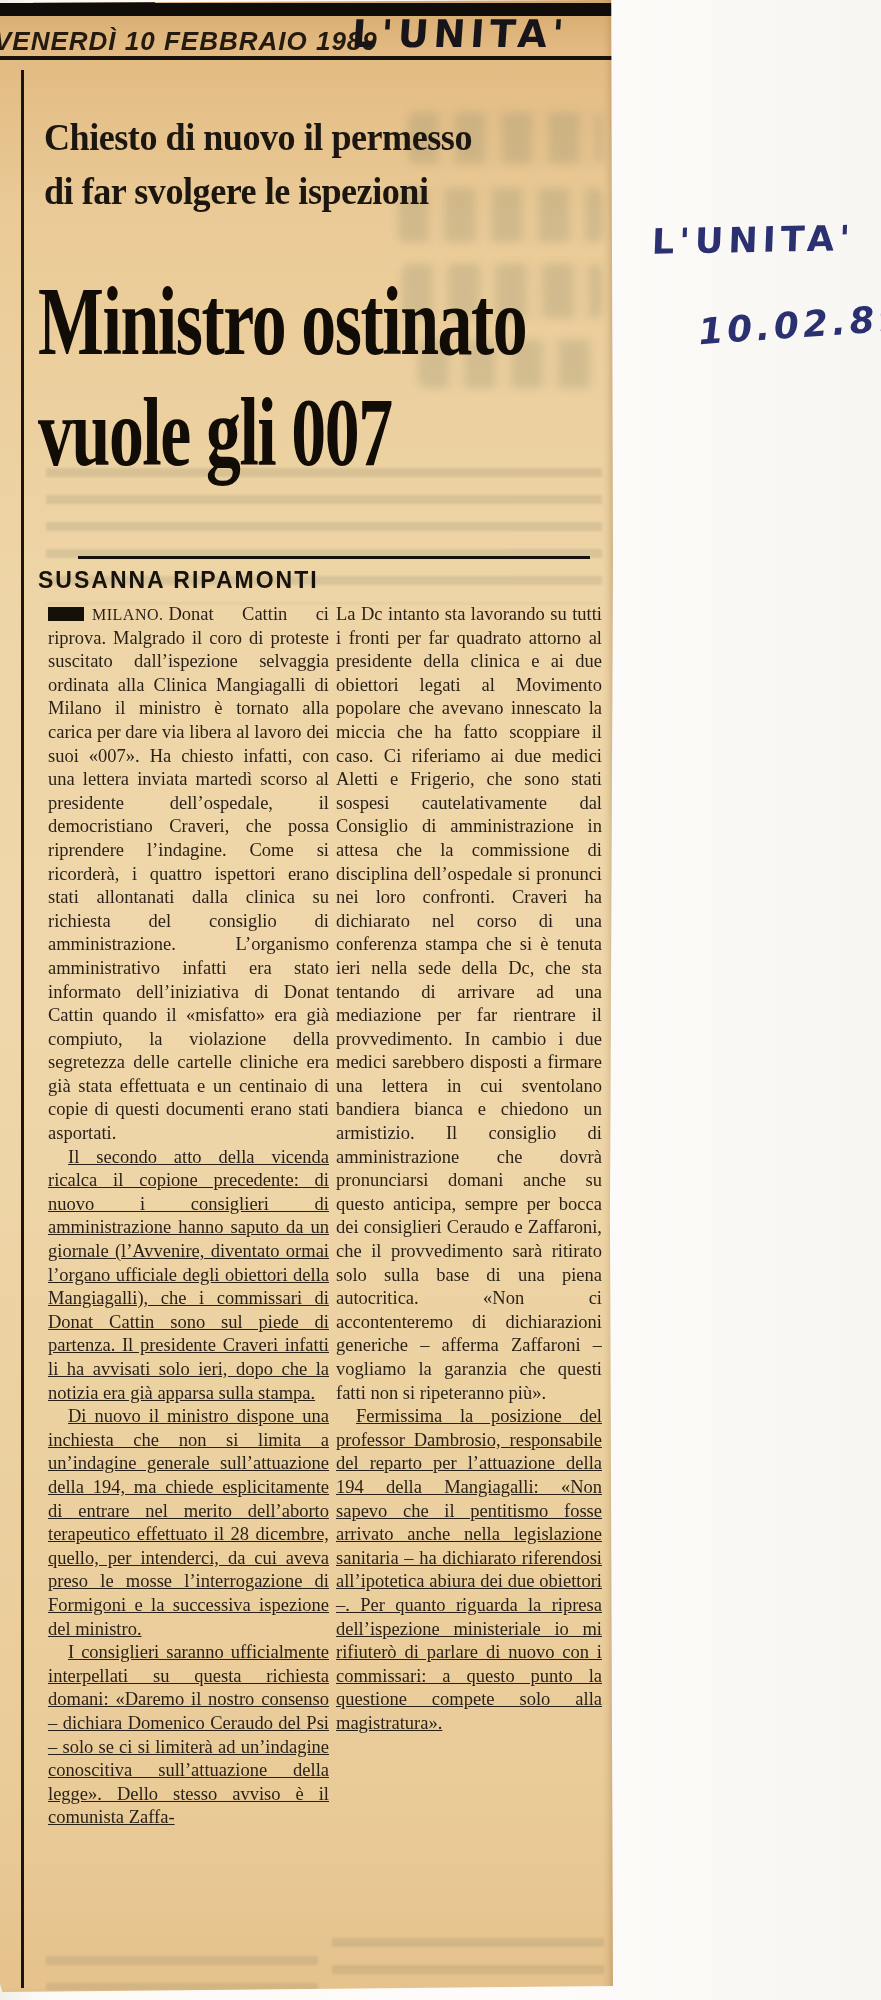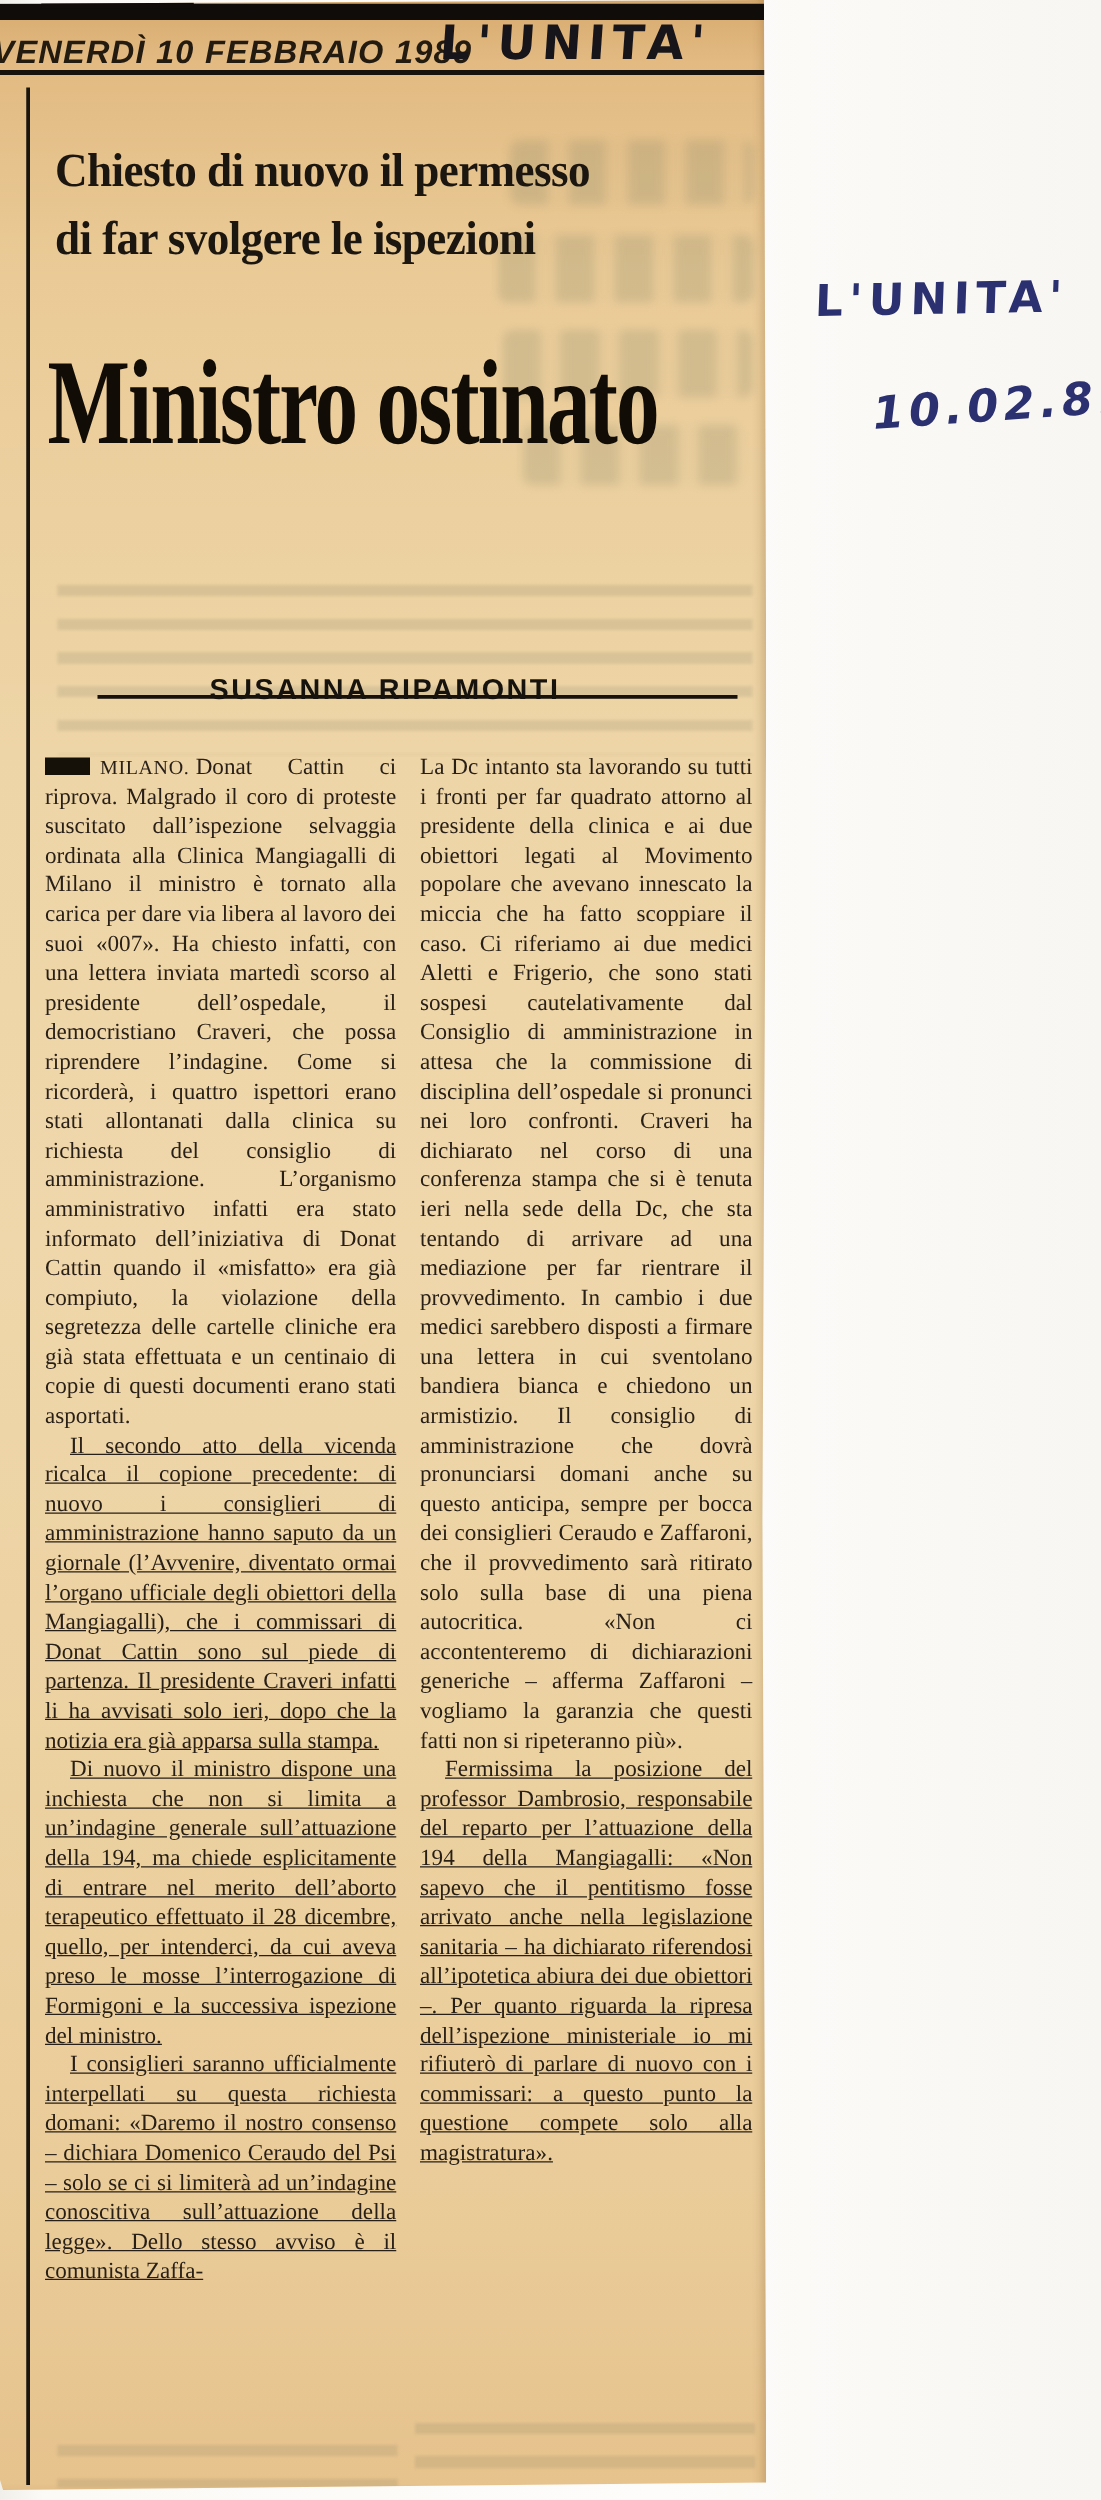"vuole gli 007" div.headline-line { html: none -> <div><span>vuole gli 007</span></div> }
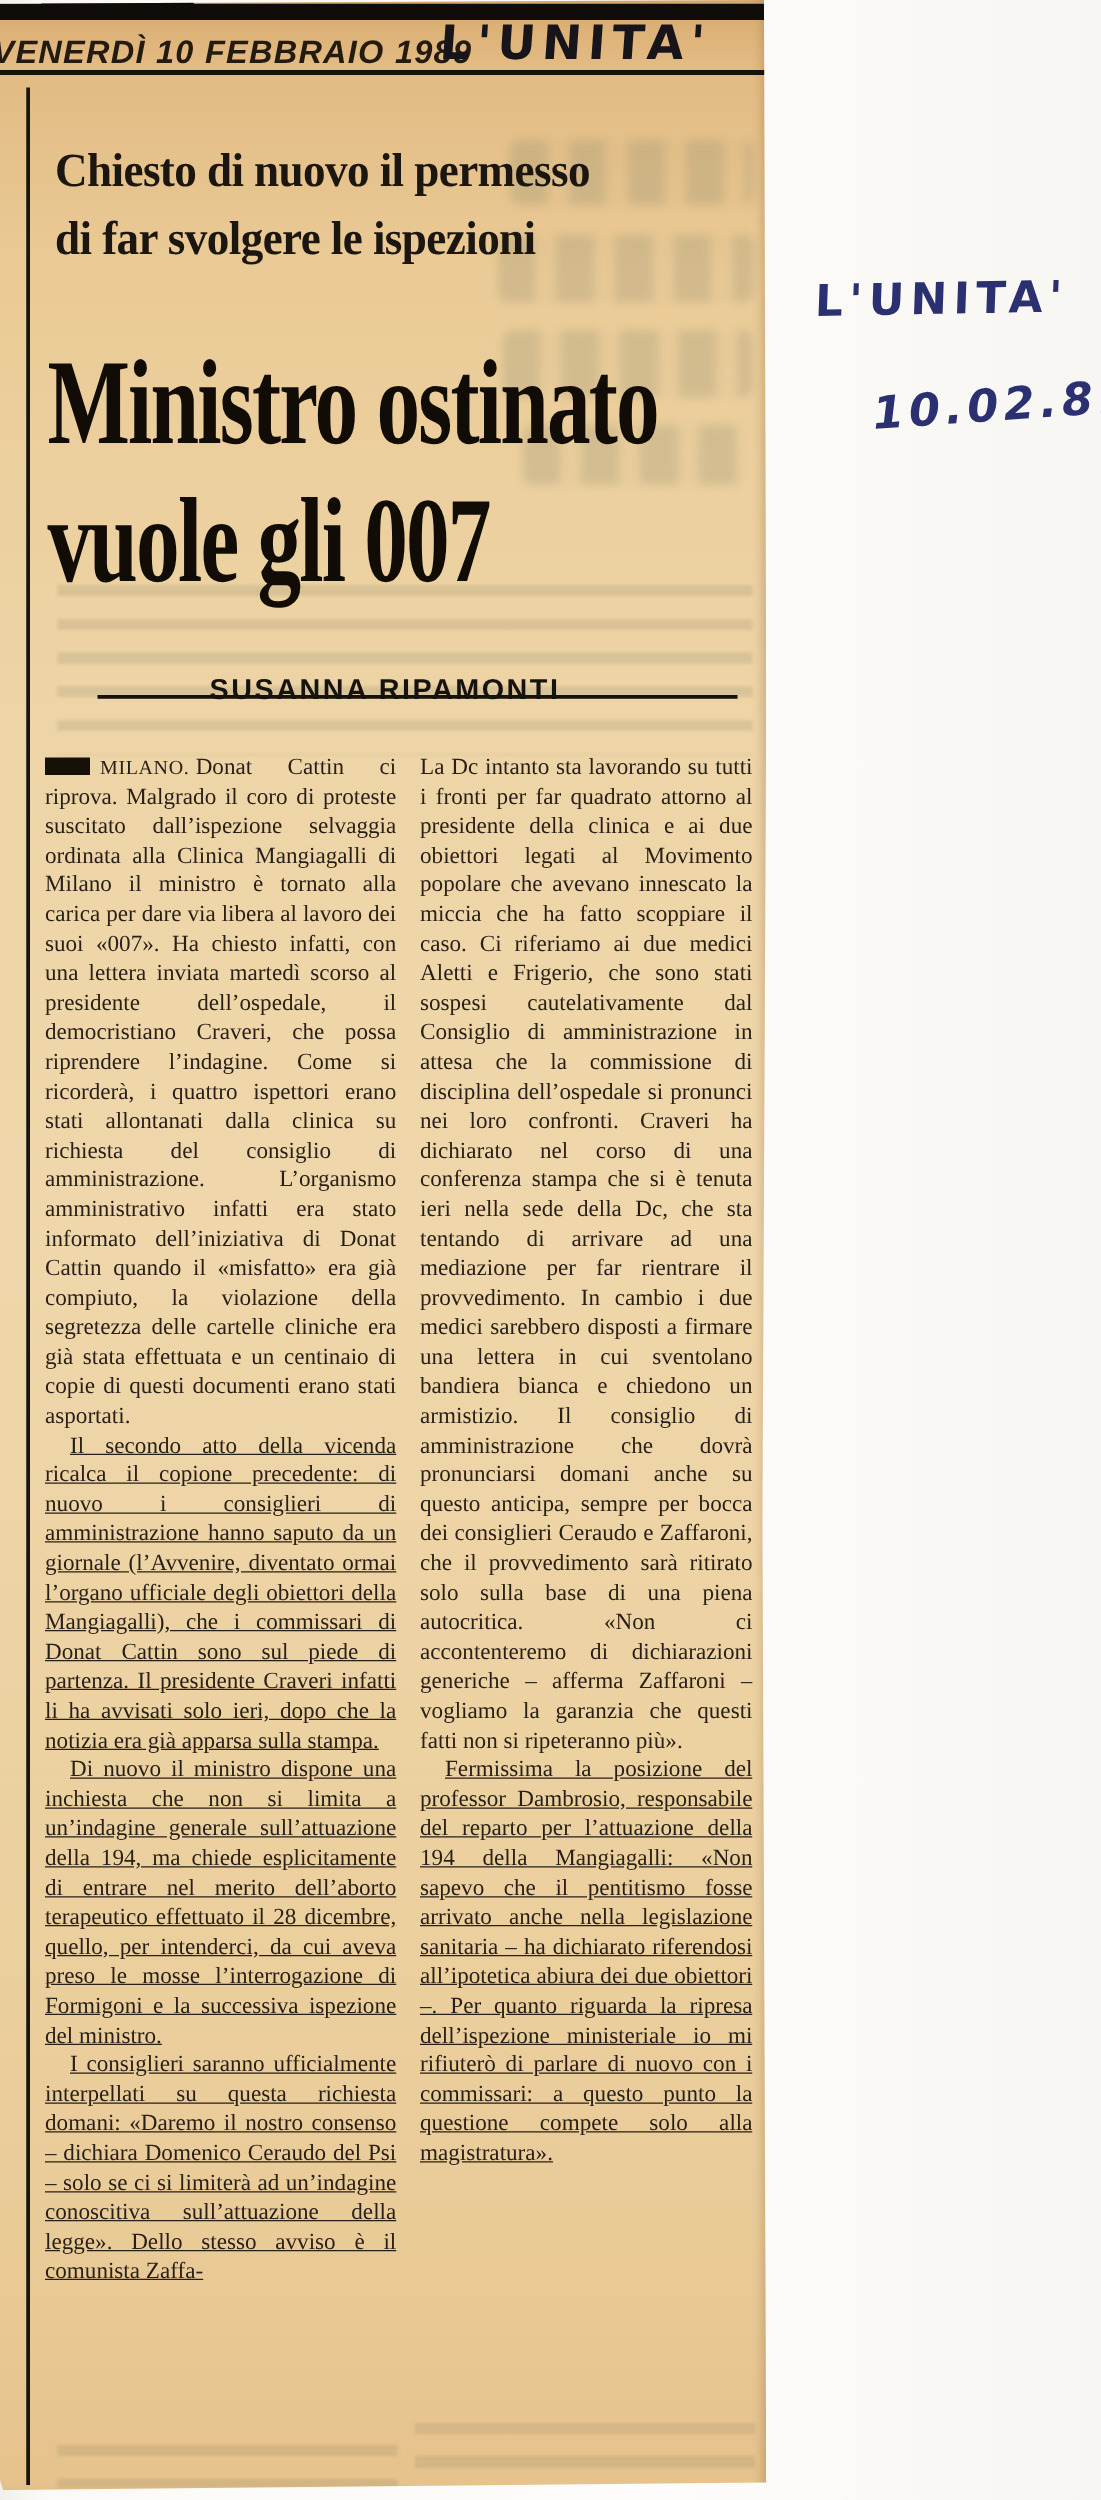"SUSANNA RIPAMONTI" .byline { text-align: center -> left; top: 538px -> 567px }
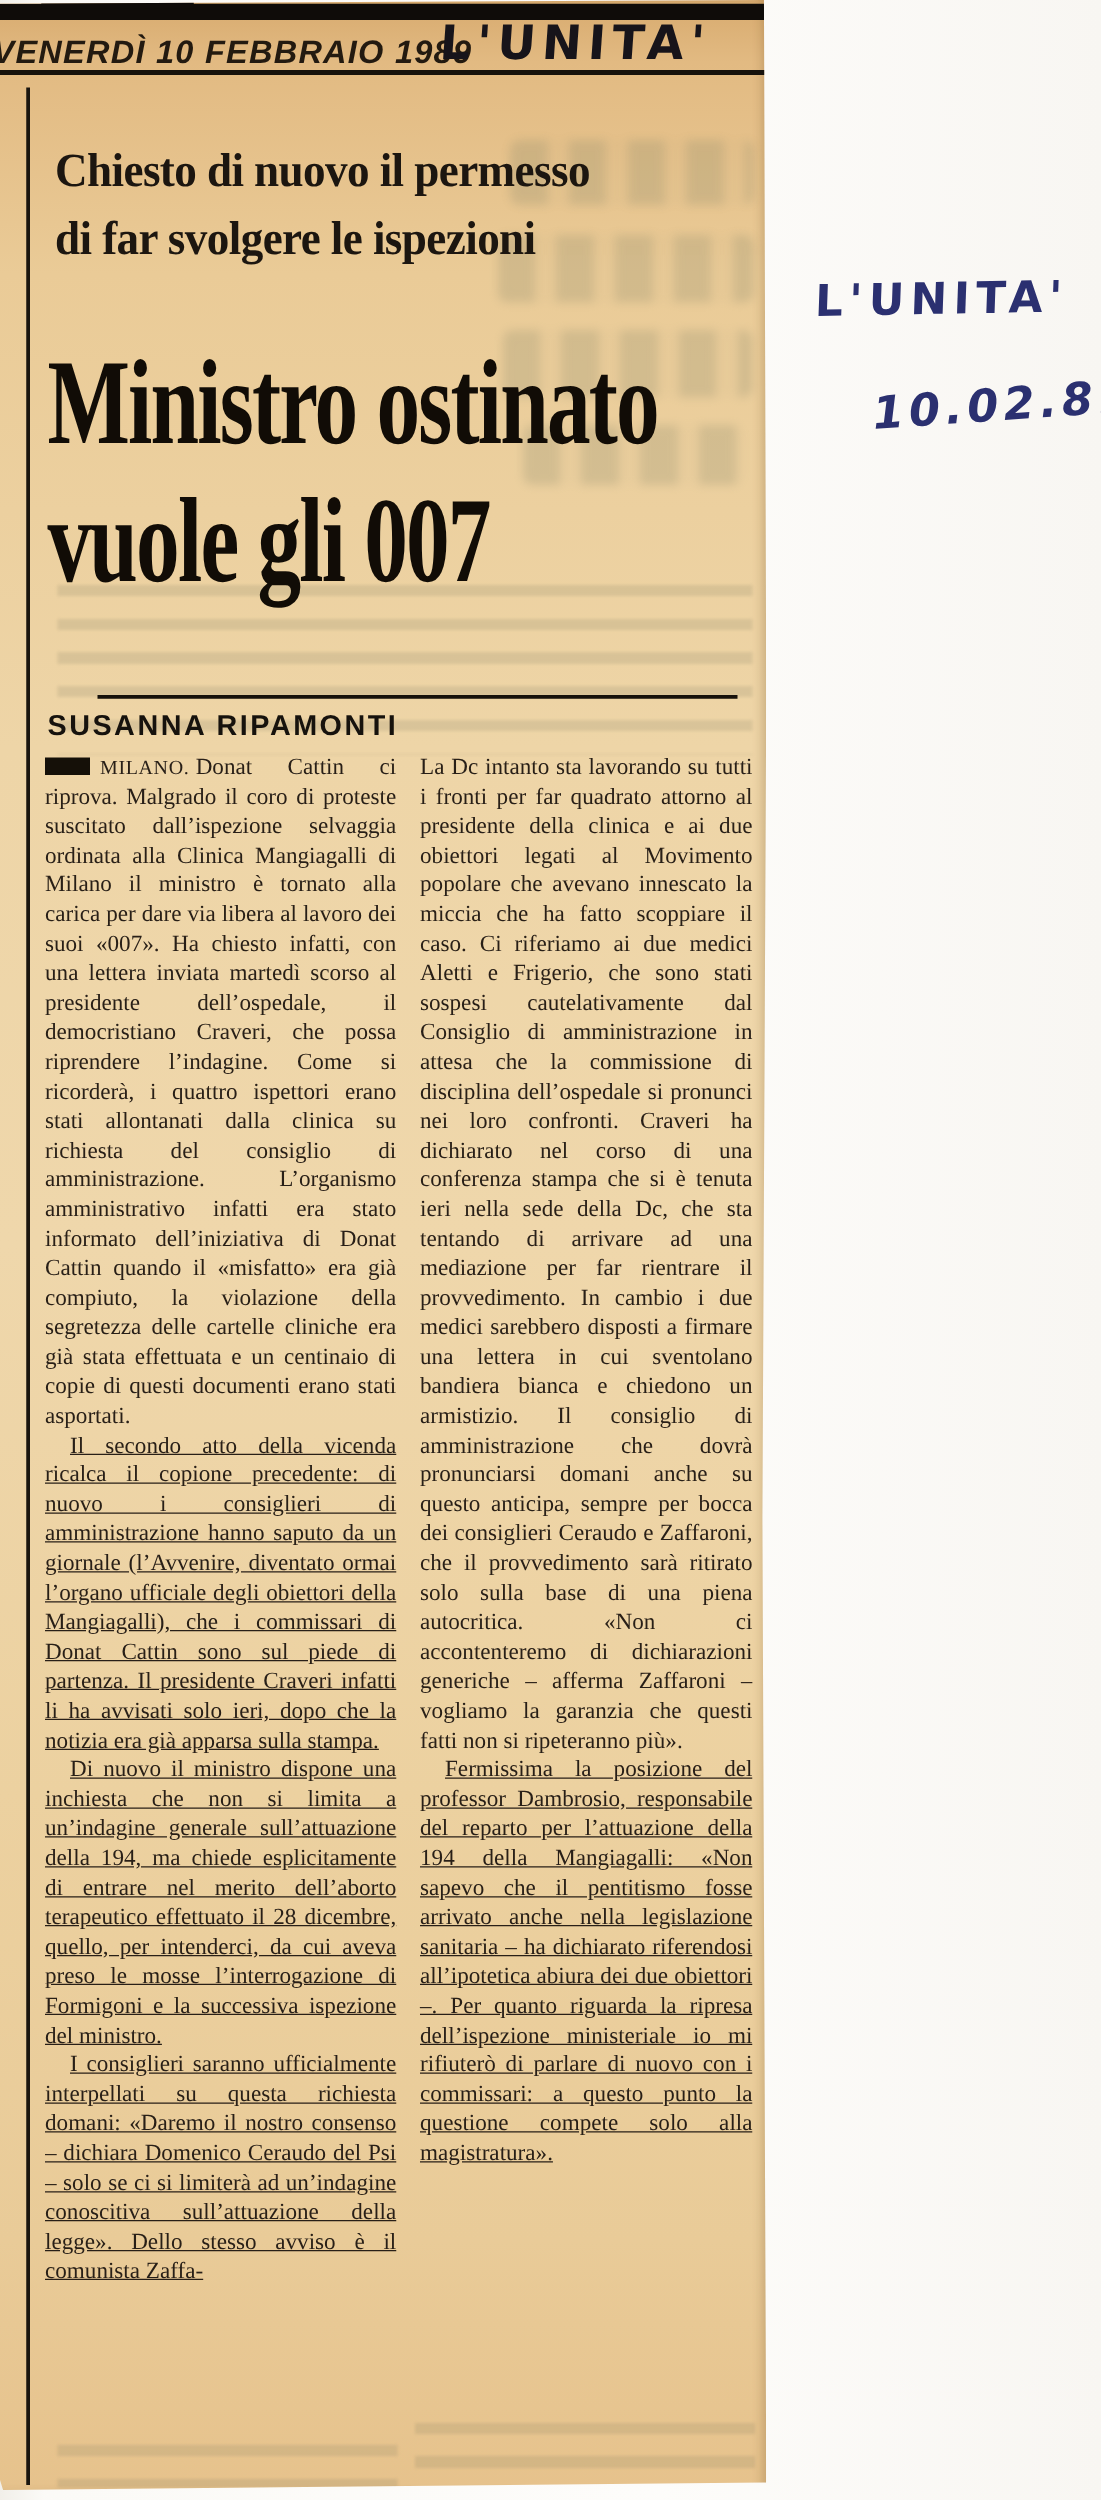"MILANO. Donat Cattin ci riprova." .col-left { left: 0 -> 12px }
